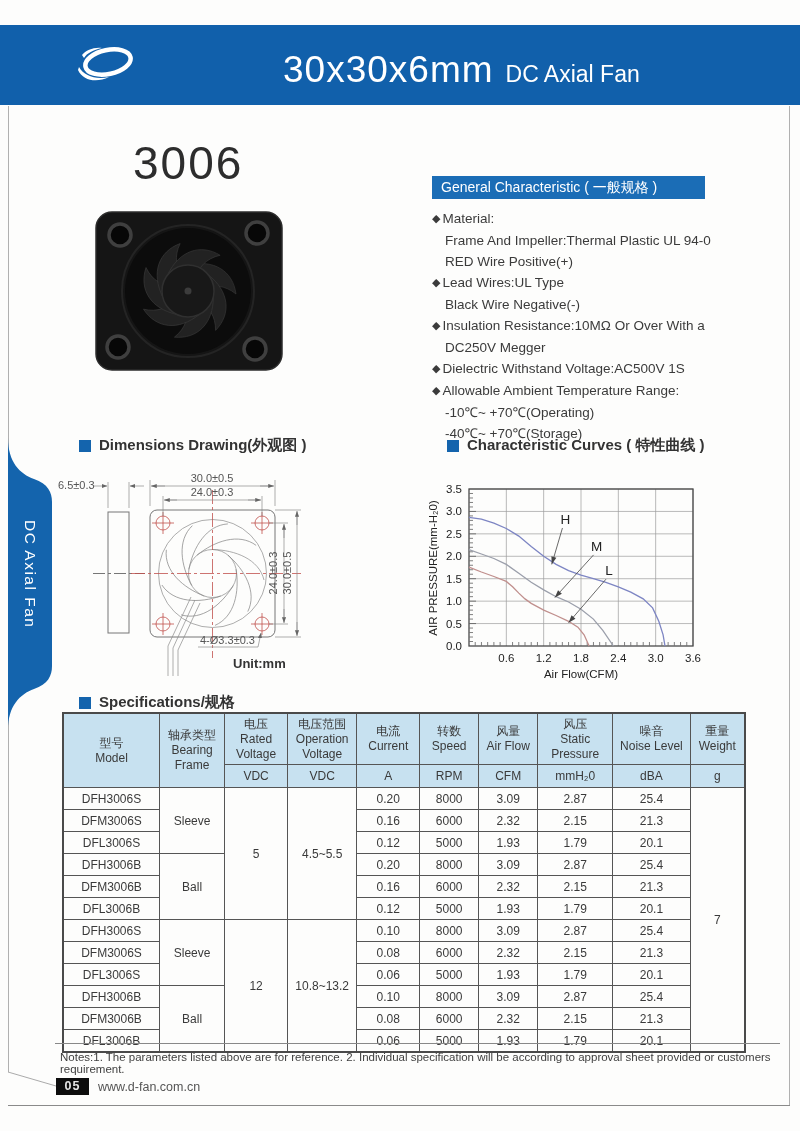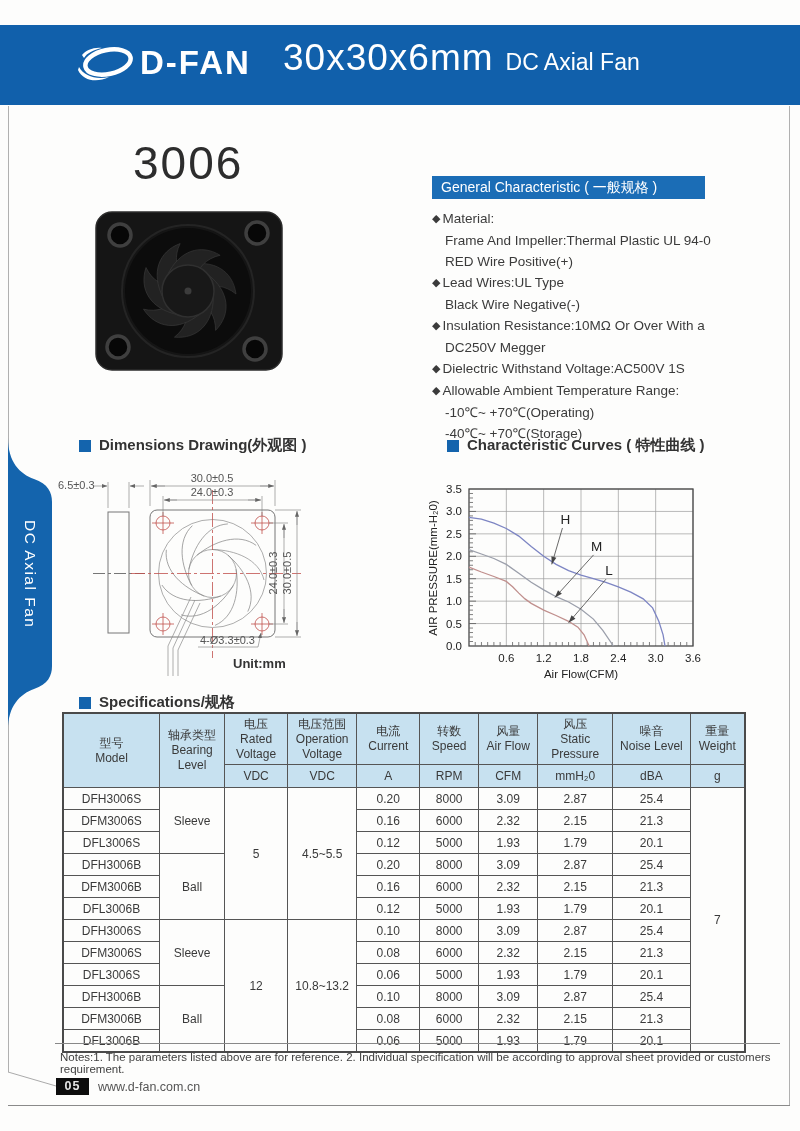"D-FAN" span.logo-text { html: <span>D-FAN</span> -> none }
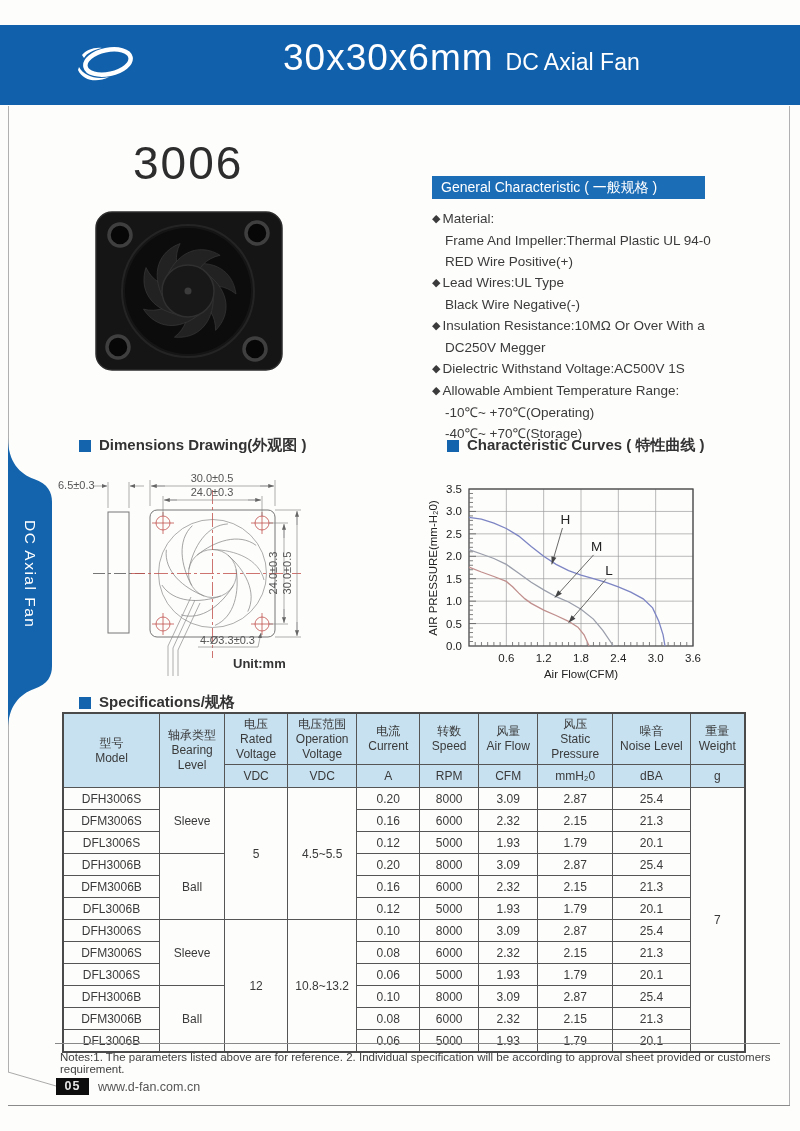"30x30x6mm" .title-wrap { padding-top: 12px -> 24px }
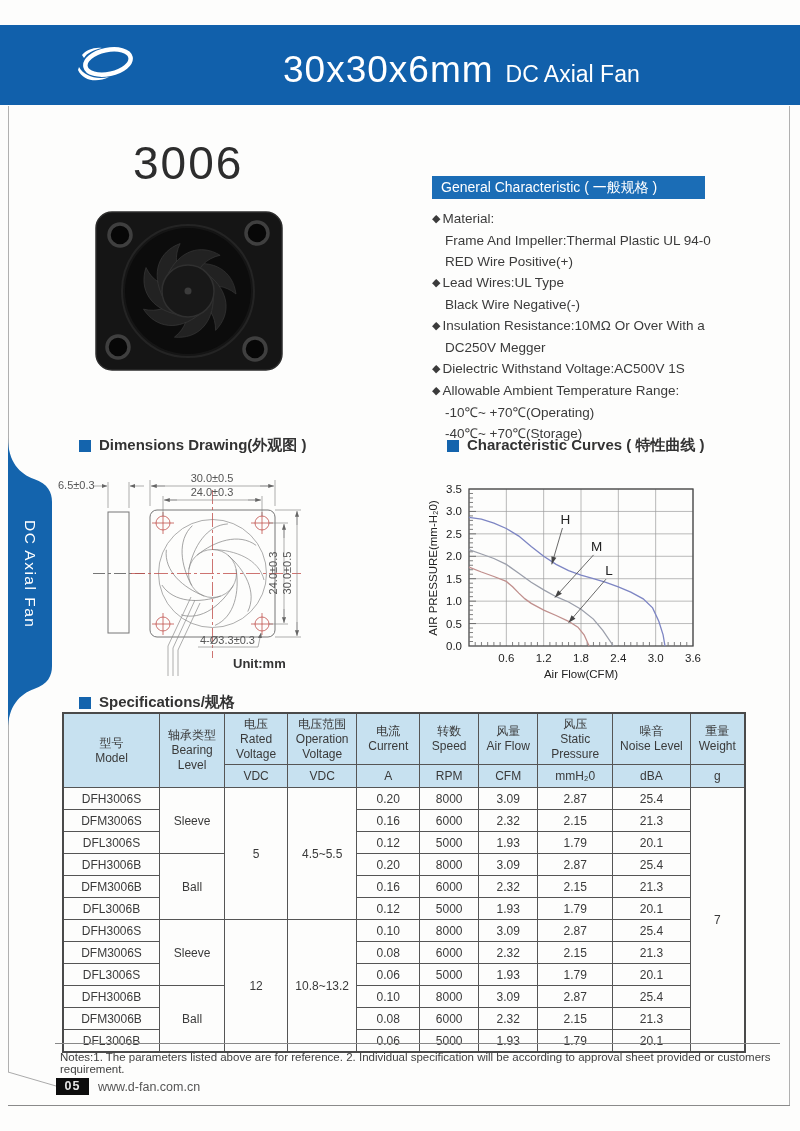"Bearing Level" div { text: Level -> Frame }
